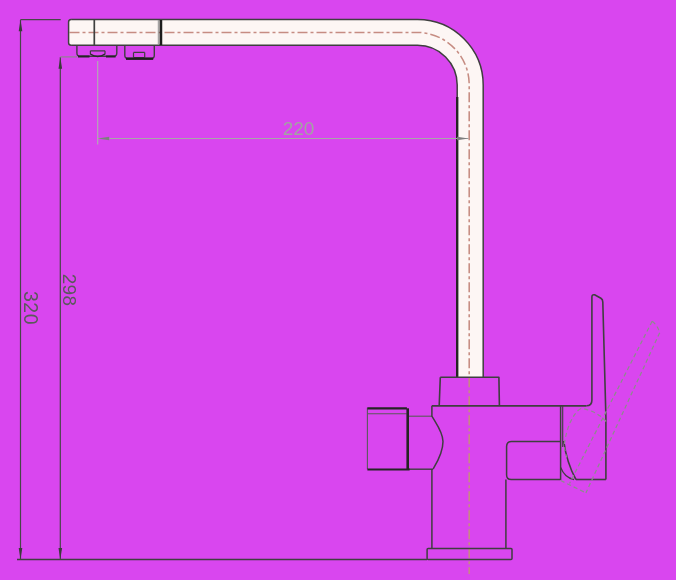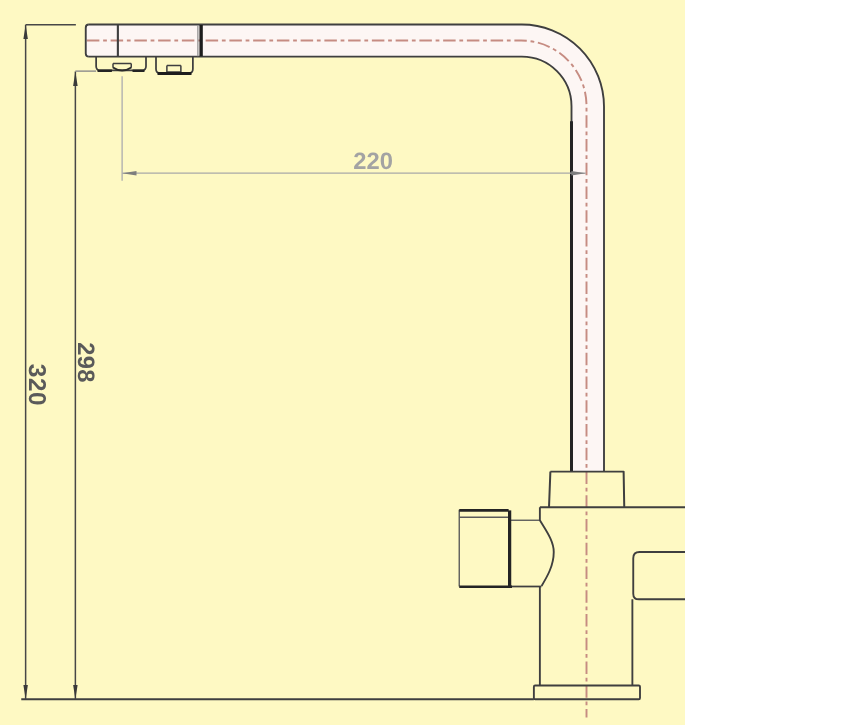"220" #wrap { background: #fef9c3 -> #d946ef; font-weight: bold -> none; width: 548px -> 676px }
